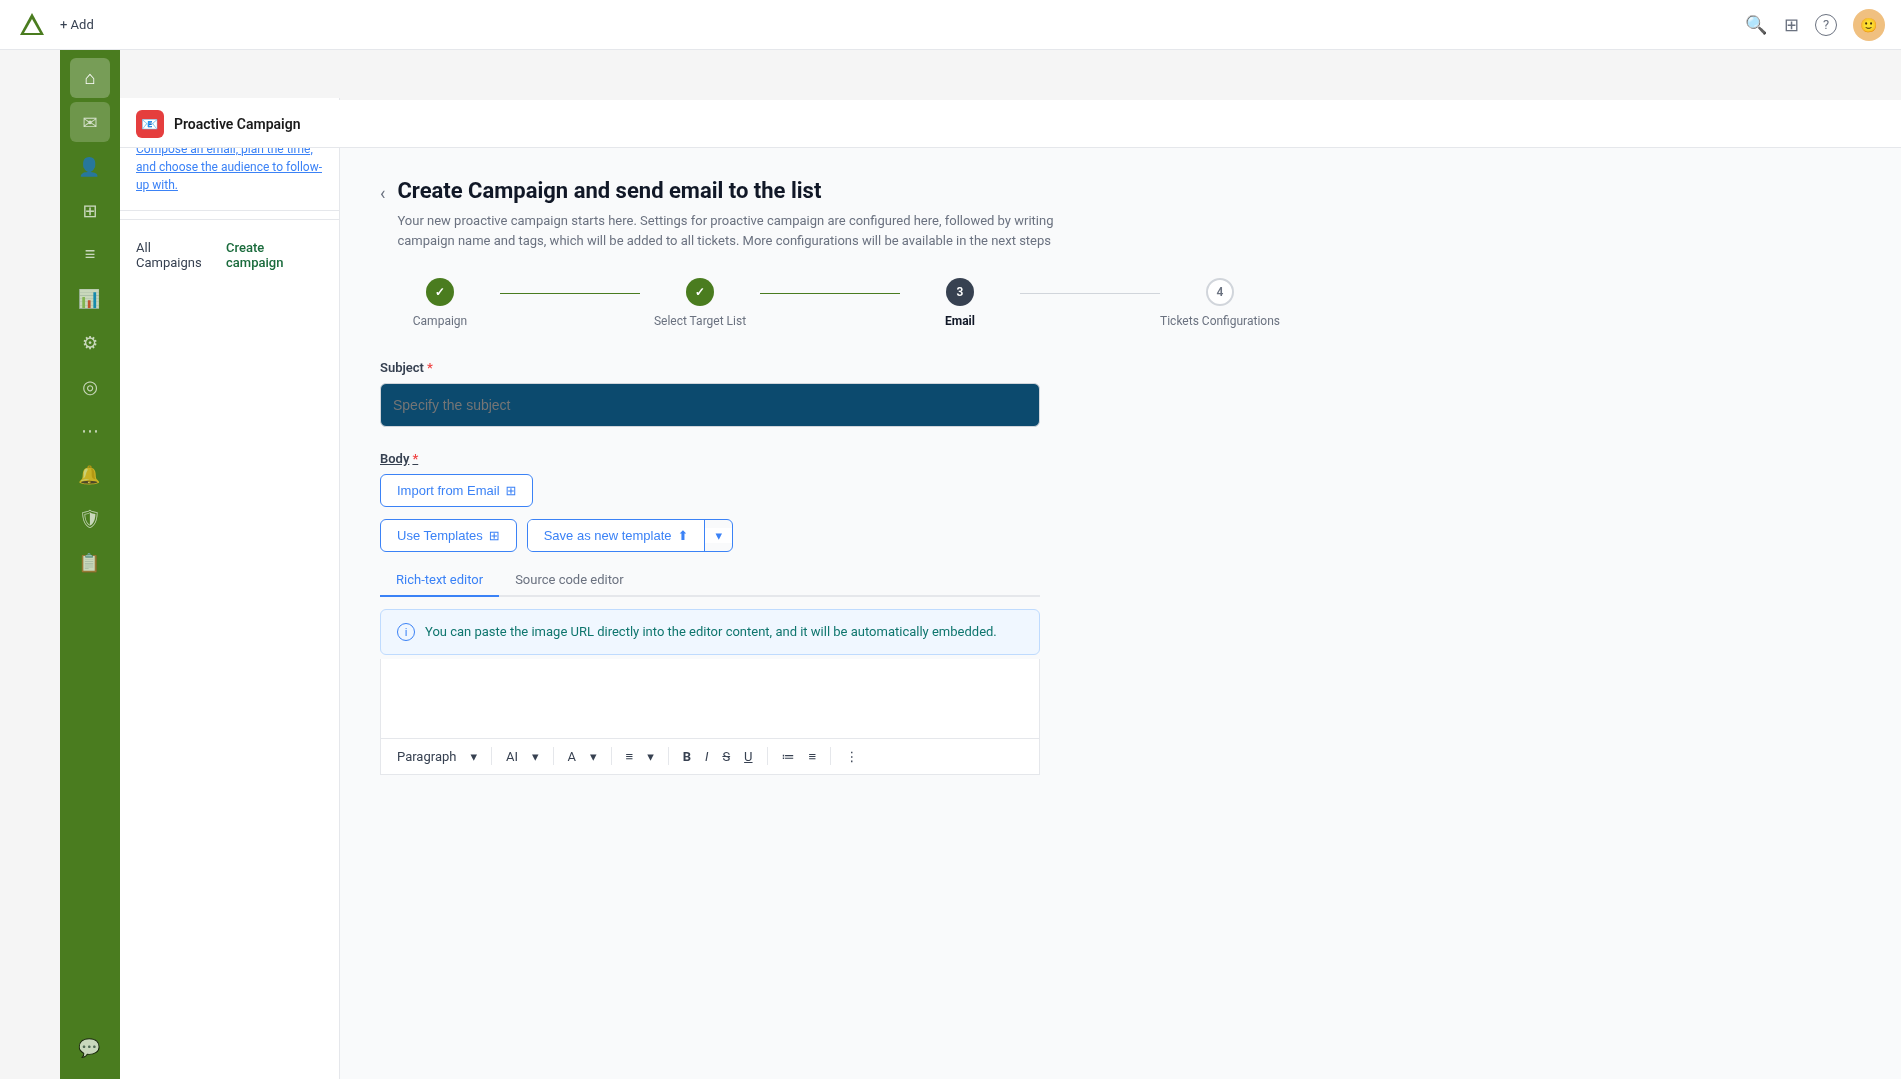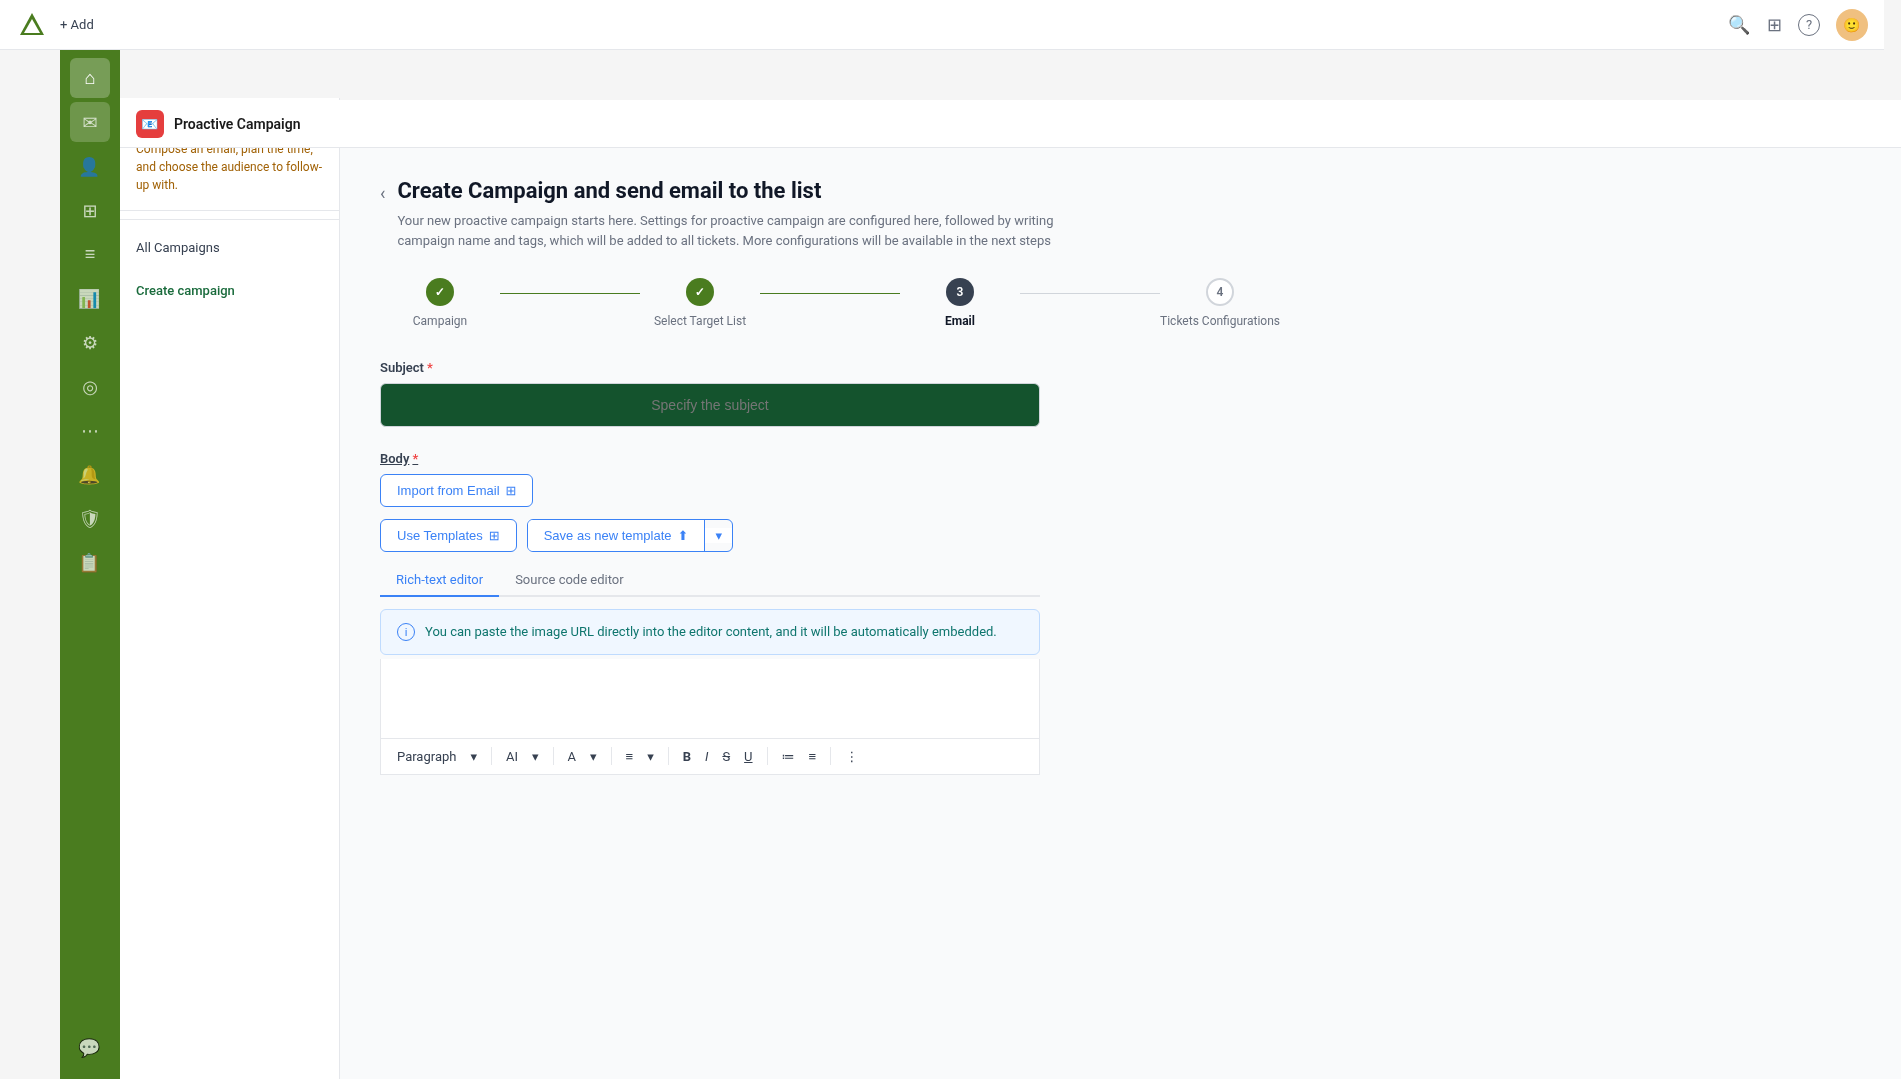"+ Add" .top-bar { right: 17px -> 0 }
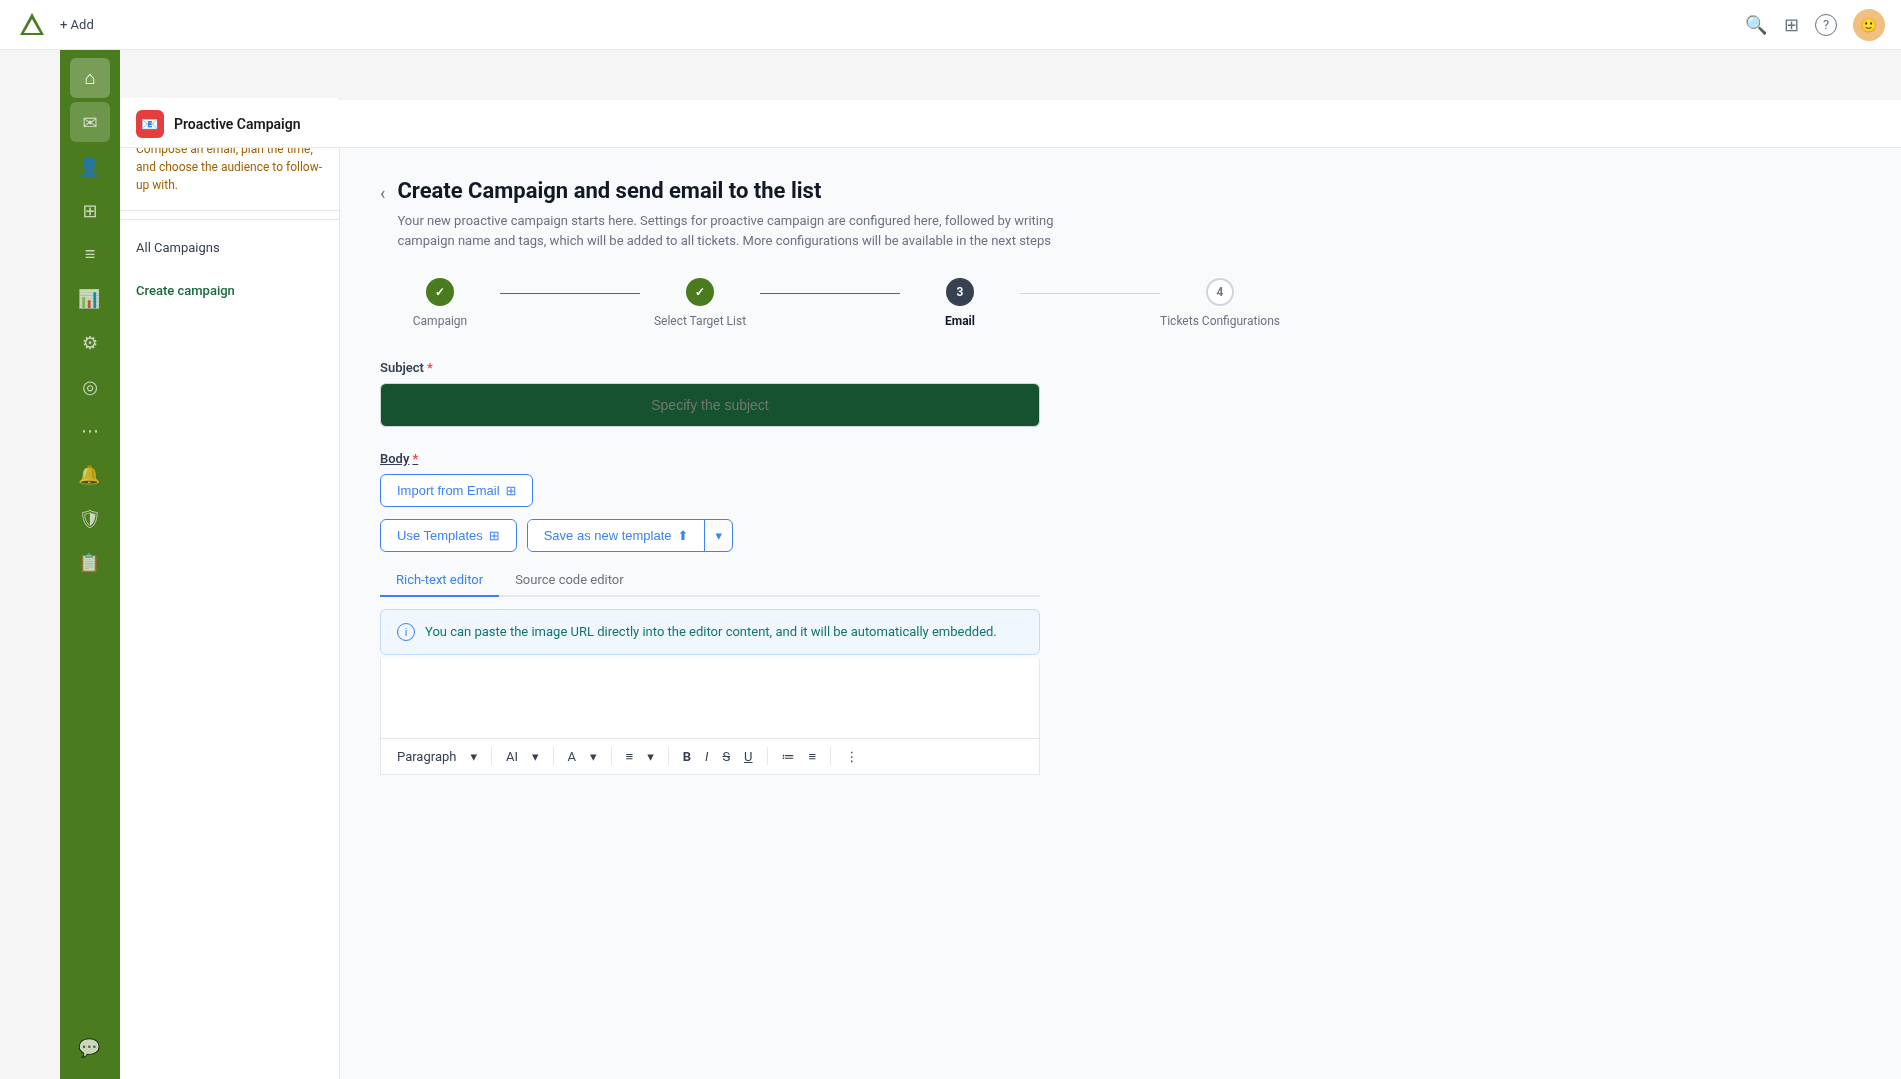"Compose an email, plan the" .sidebar-header p { color: #a16207 -> #3b82f6; text-decoration: none -> underline }
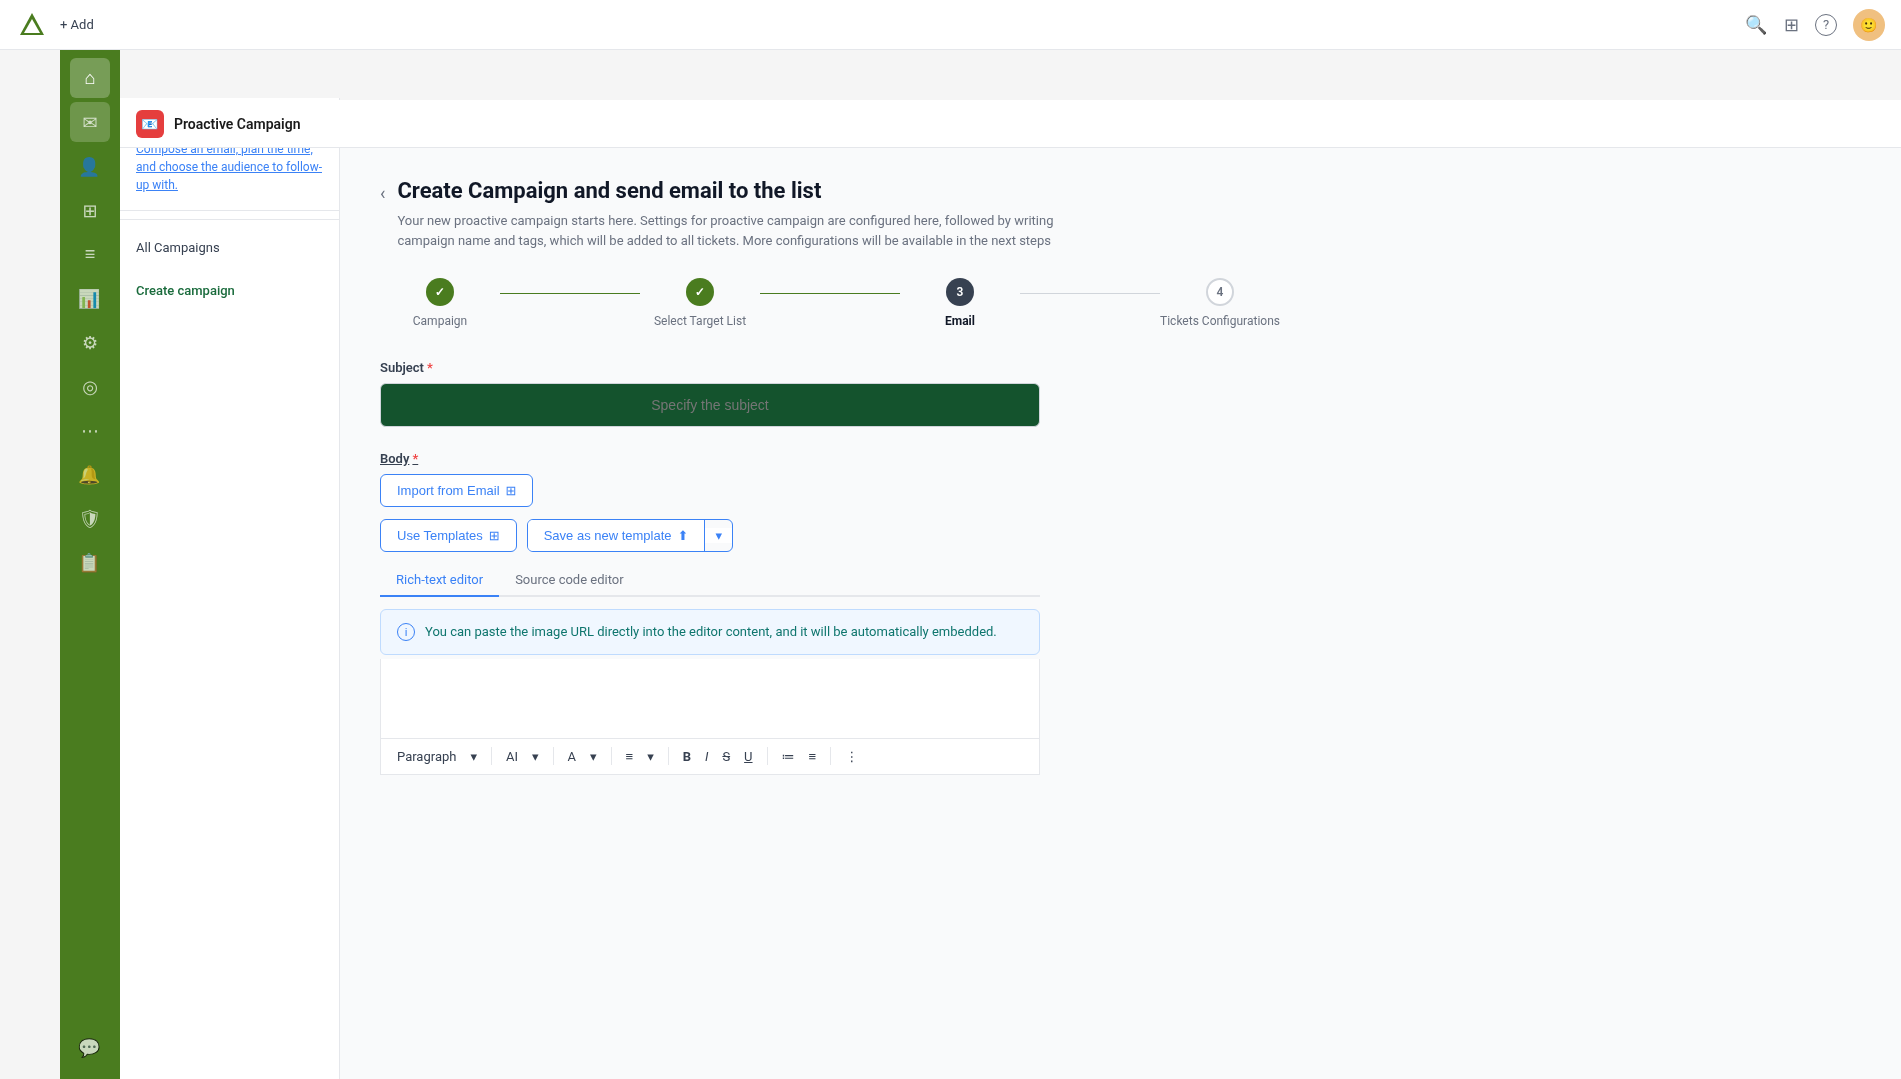"All Campaigns" .sidebar-nav { flex-direction: column -> row; gap: 20px -> 8px }
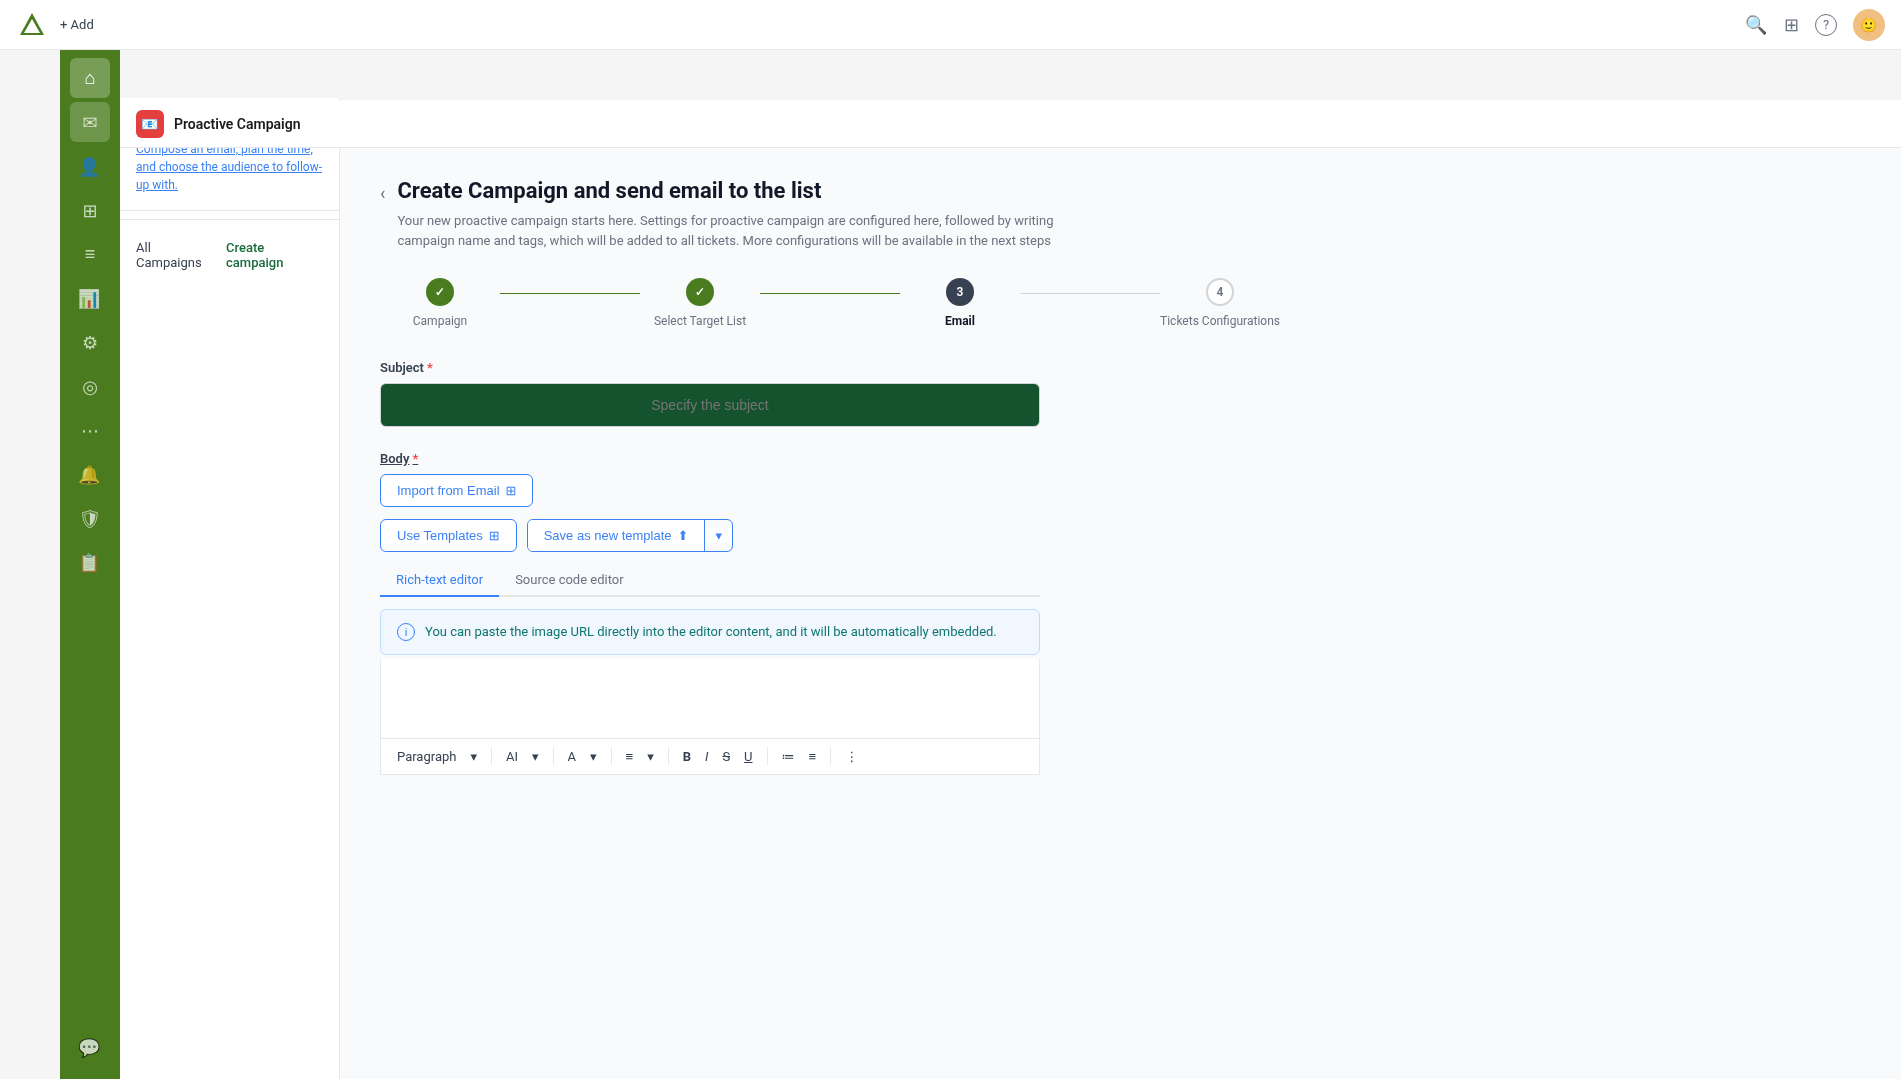"Specify the subject" .form-input { background: #14532d -> #0c4a6e; text-align: center -> none }
